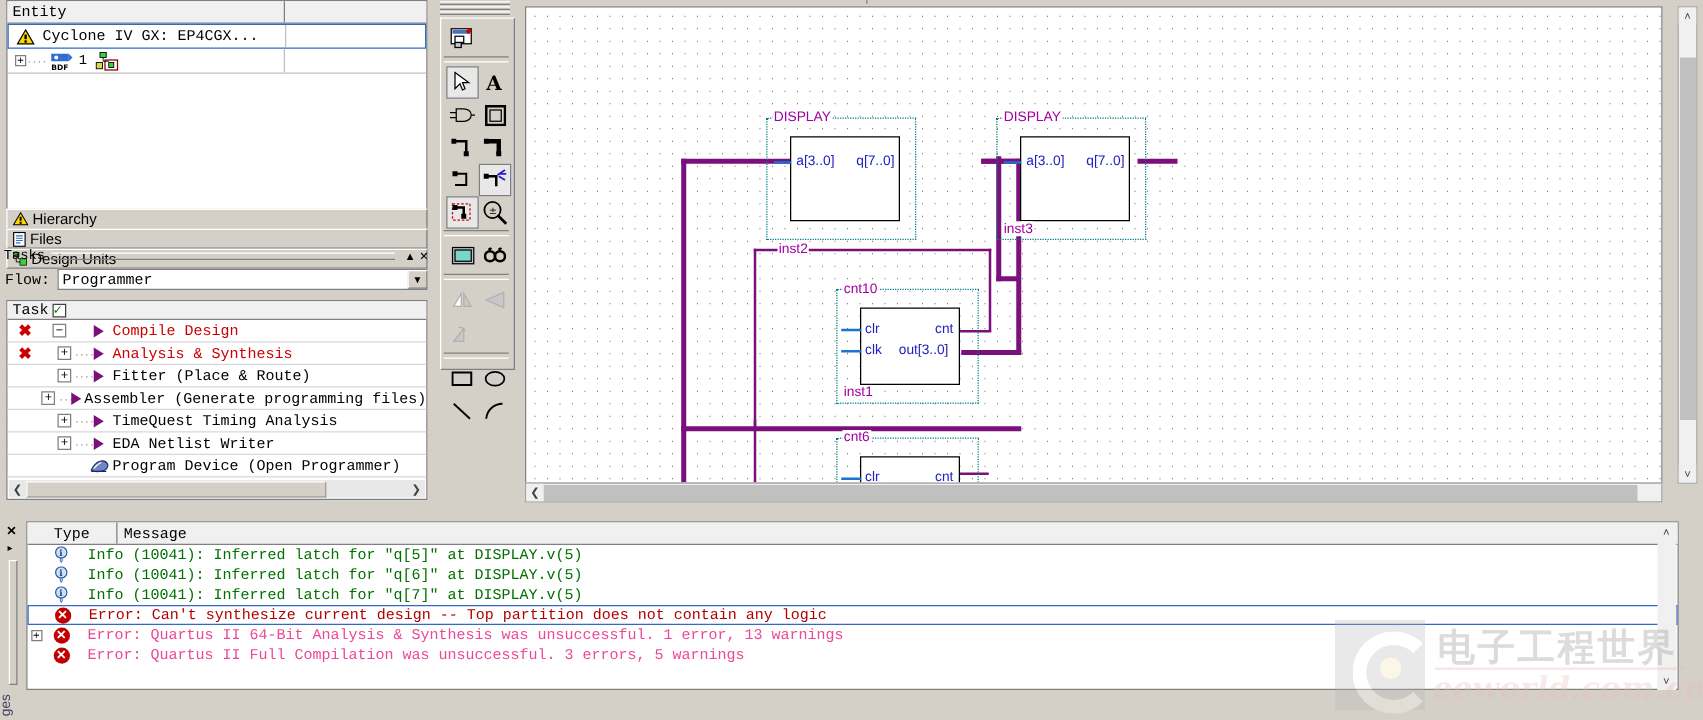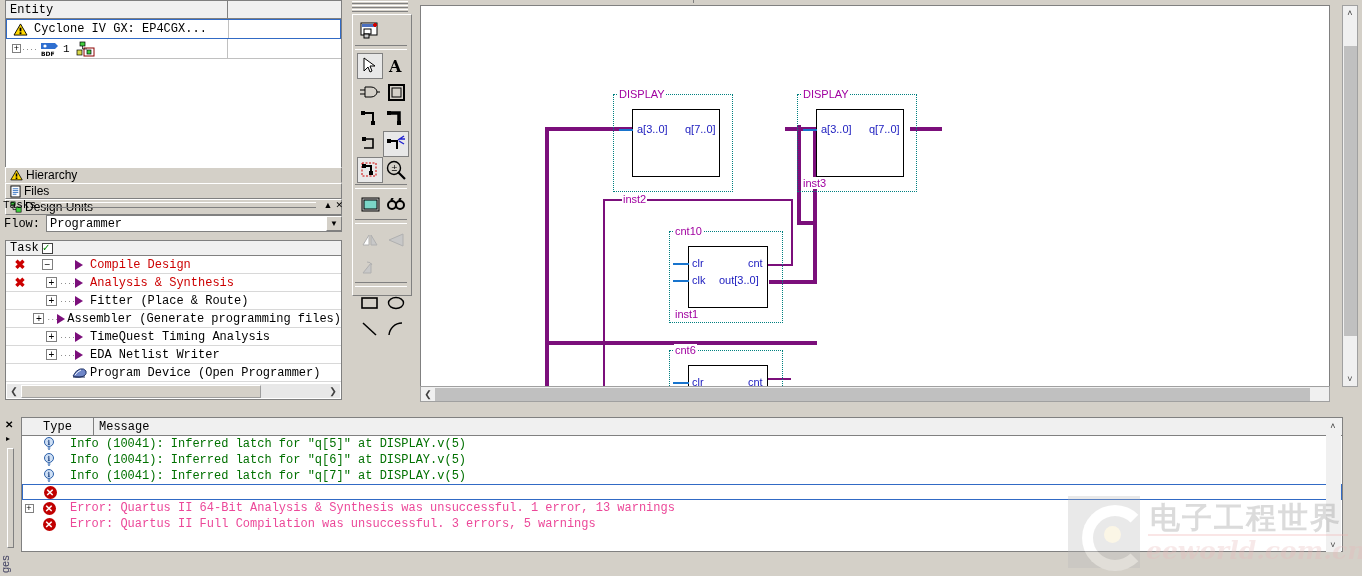"Error: Can't synthesize current design" div.m-text { html: none -> <div>Error: Can't synthesize current design -- Top partition does not contain any logic</div> }
